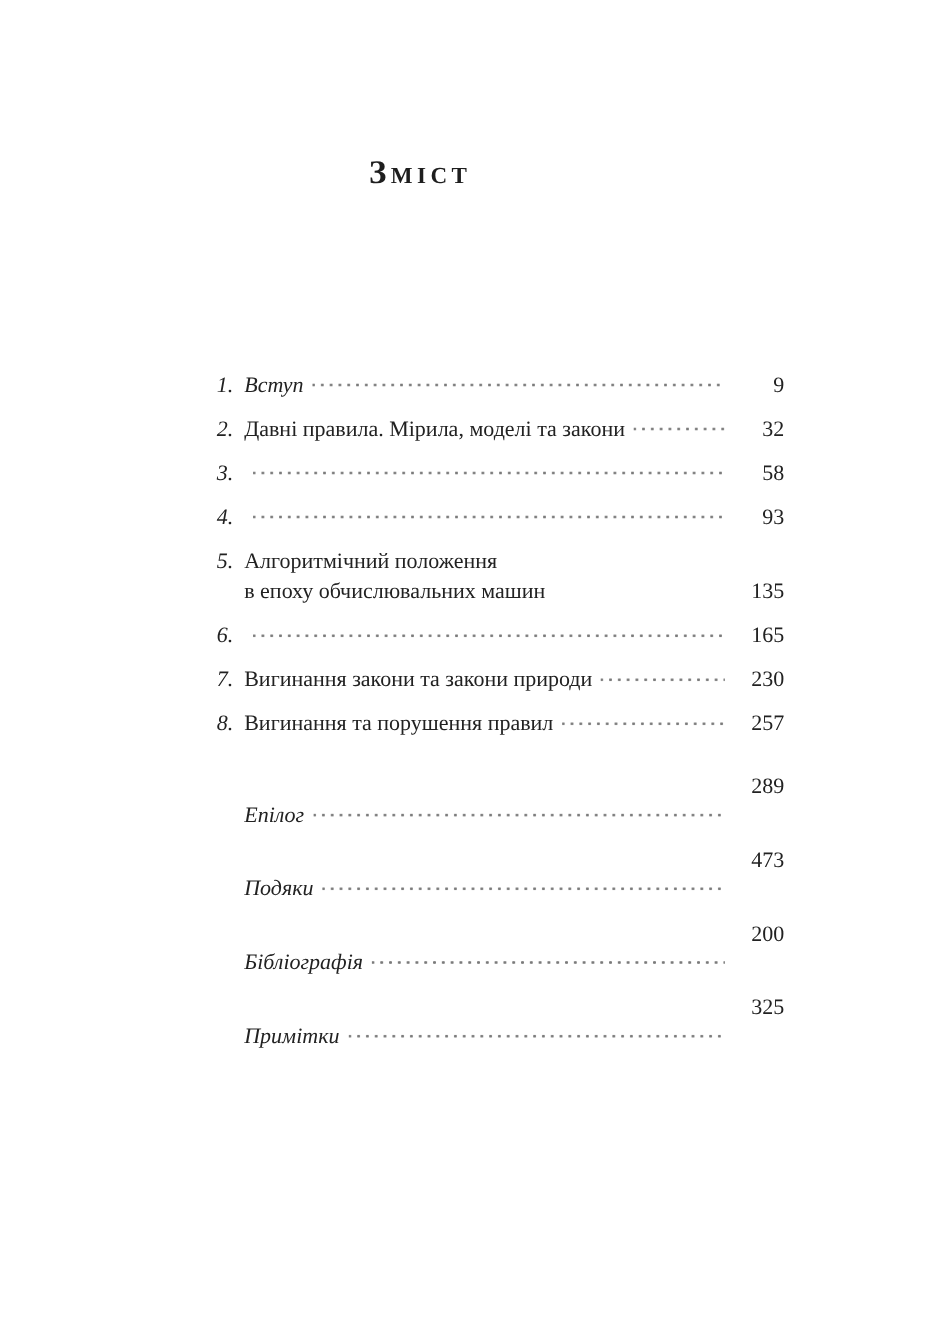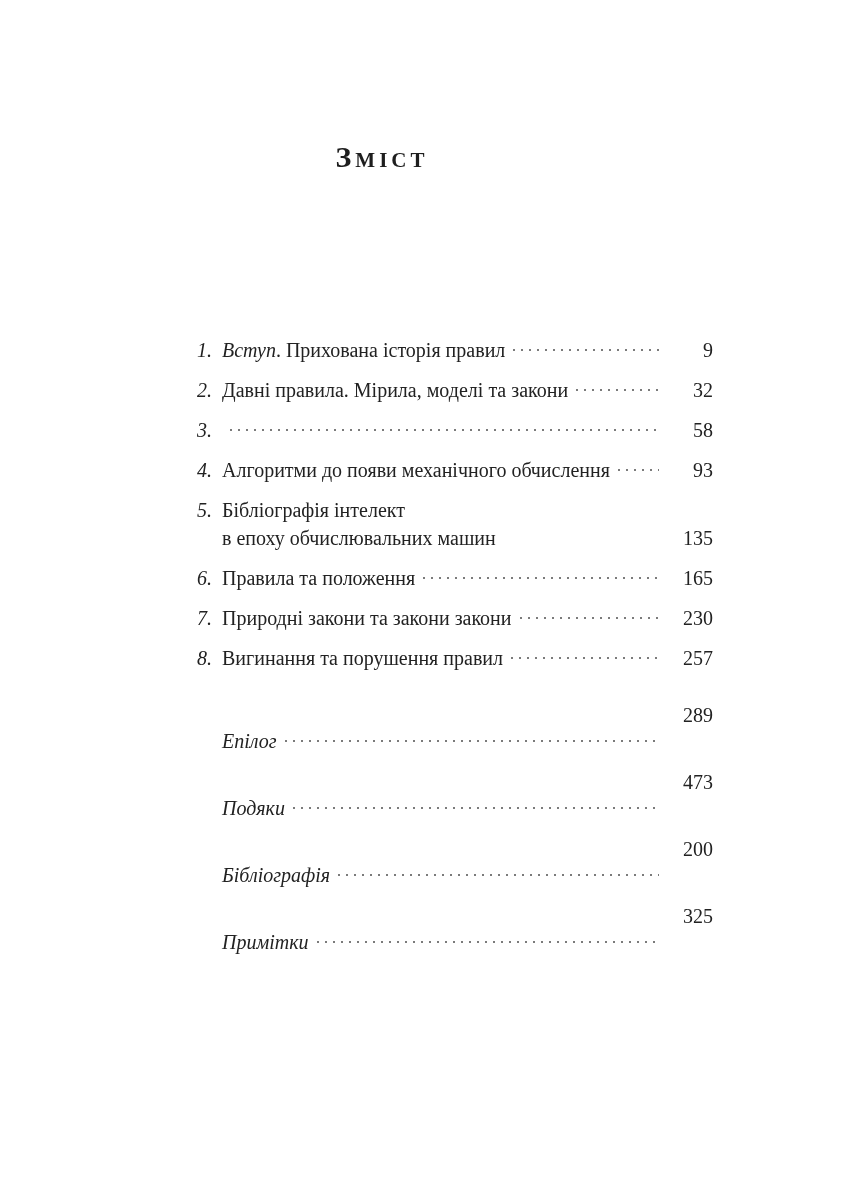". Прихована історія правил" span.t { html: <span>. Прихована історія правил</span> -> none }
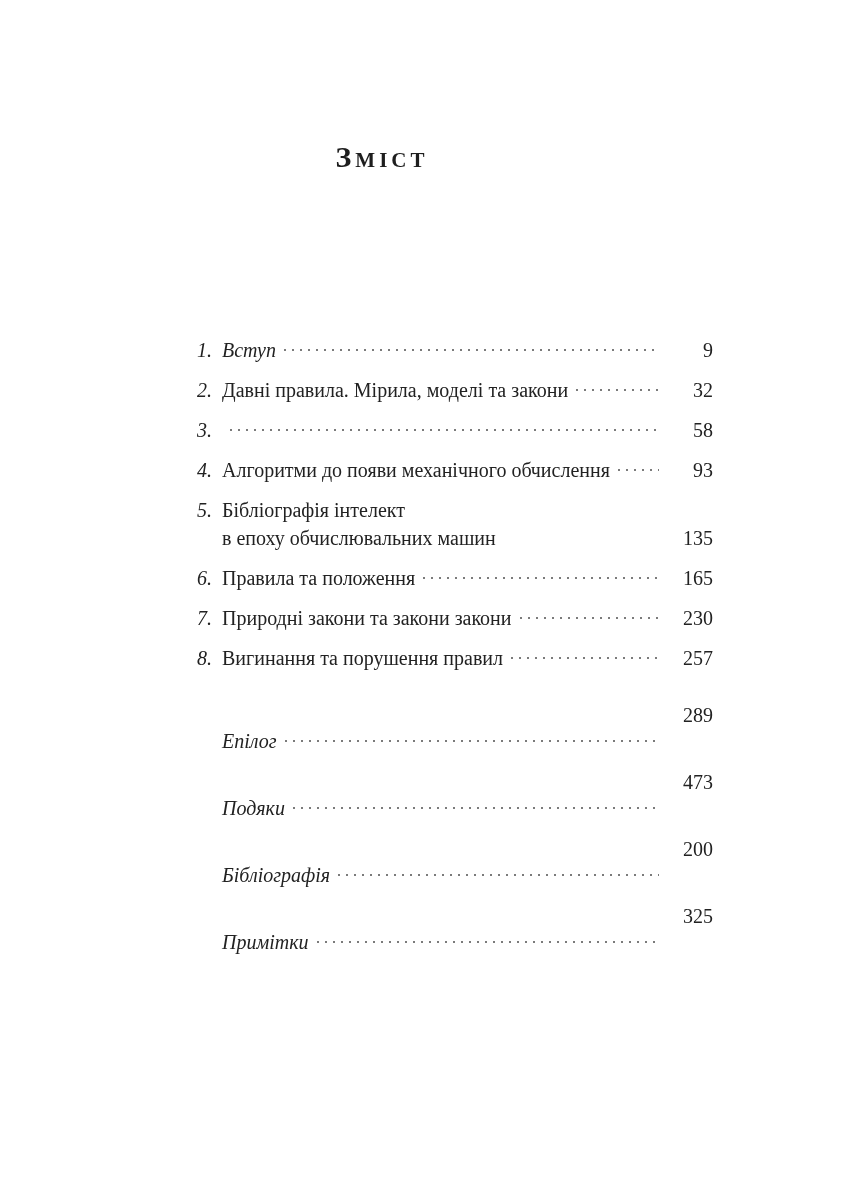"Алгоритми до появи механічного" span.t { html: <span>Алгоритми до появи механічного обчислення</span> -> none }
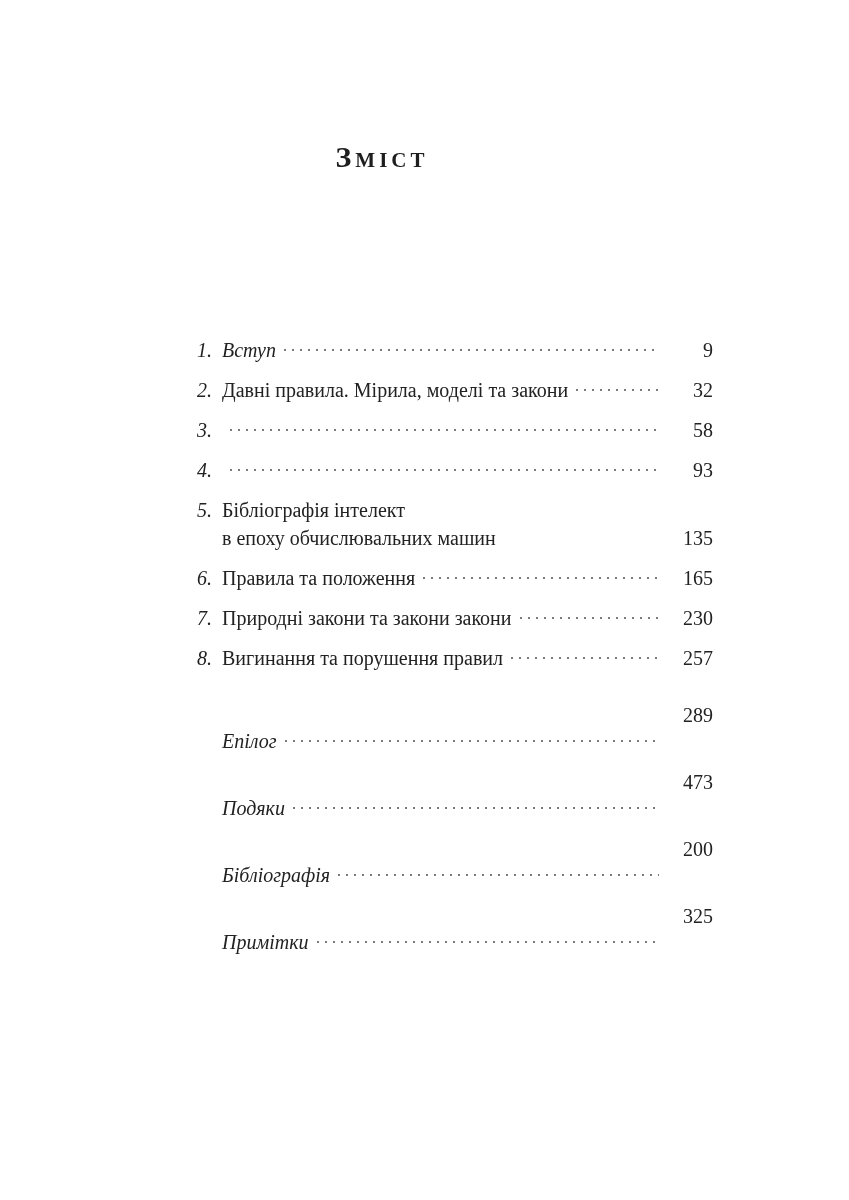"Бібліографія інтелект" div.l1 { text: Бібліографія інтелект -> Алгоритмічний положення }
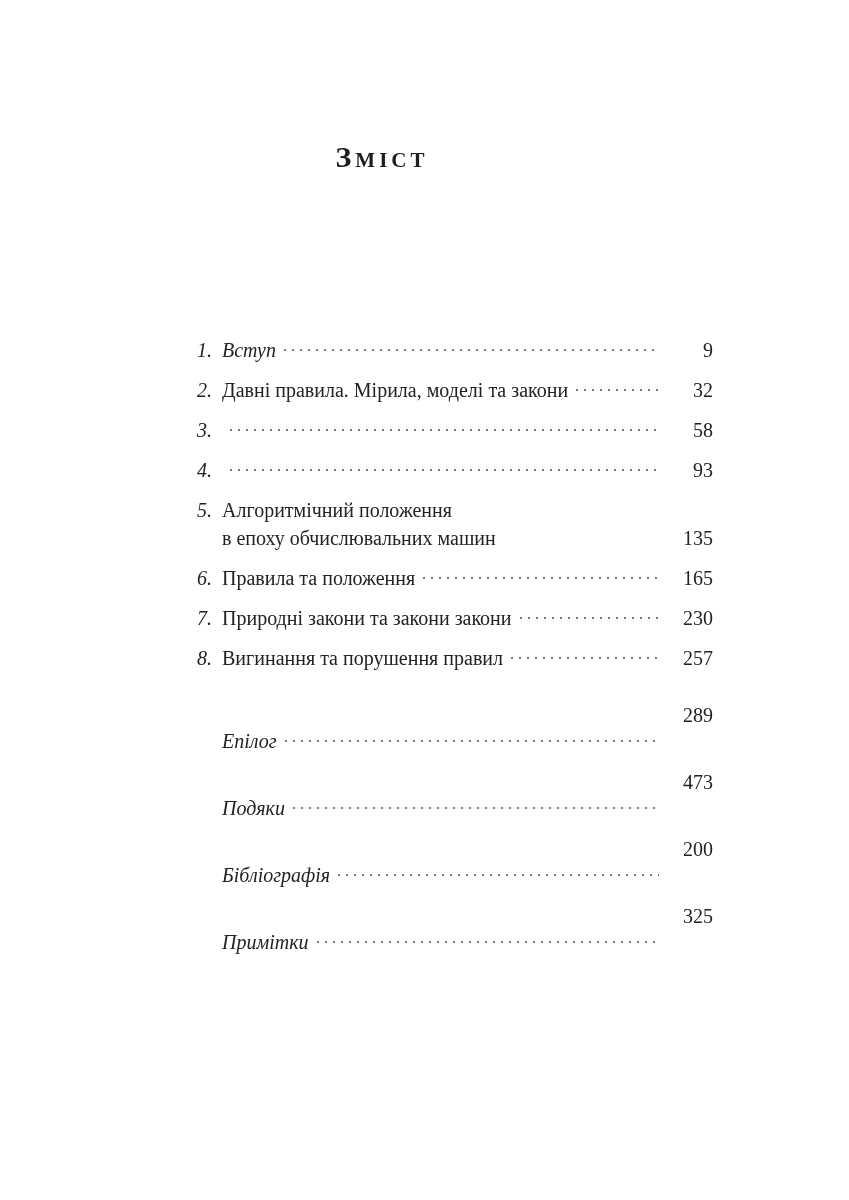"Правила та положення" span.t { html: <span>Правила та положення</span> -> none }
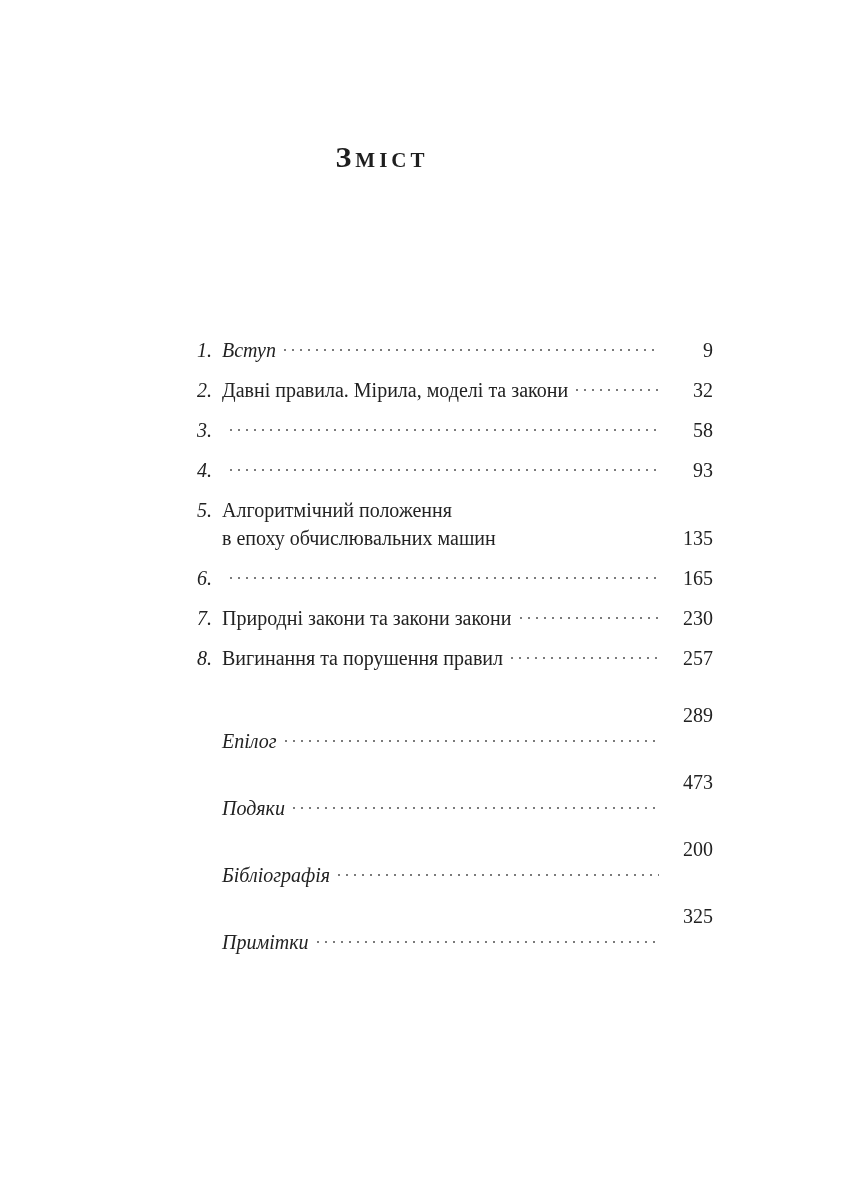"Природні закони та закони закони" span.t { text: Природні закони та закони закони -> Вигинання закони та закони природи }
